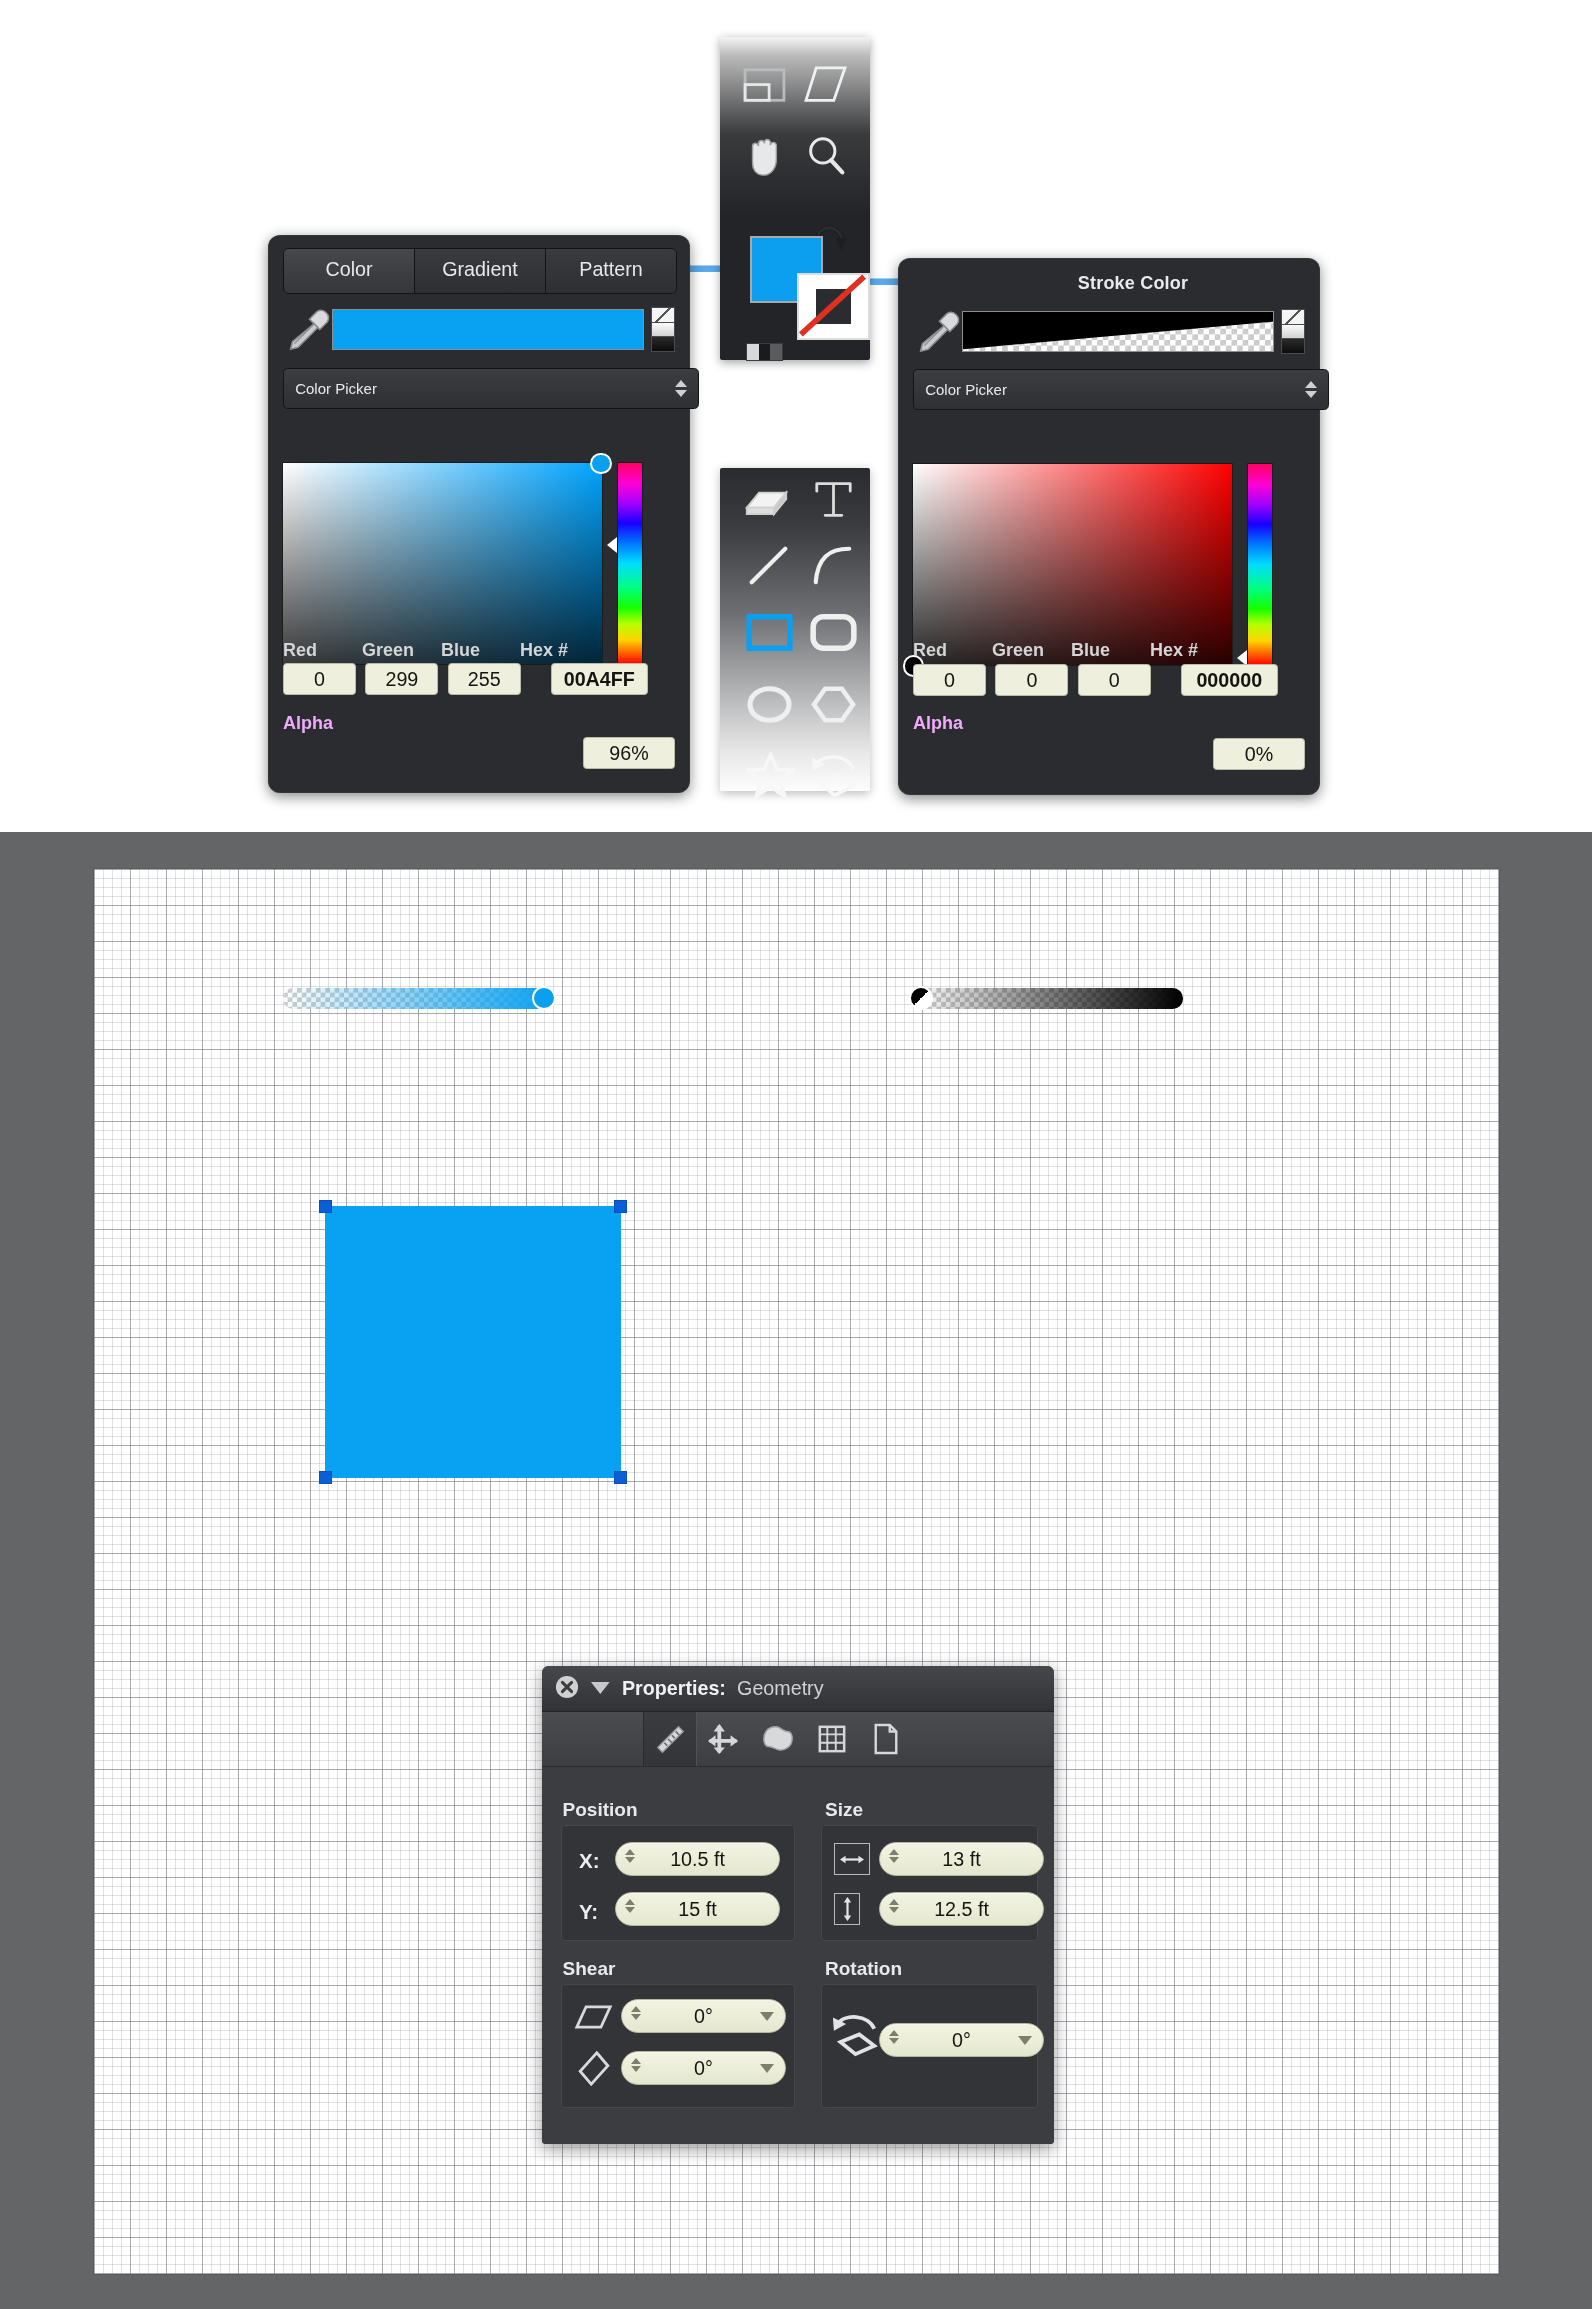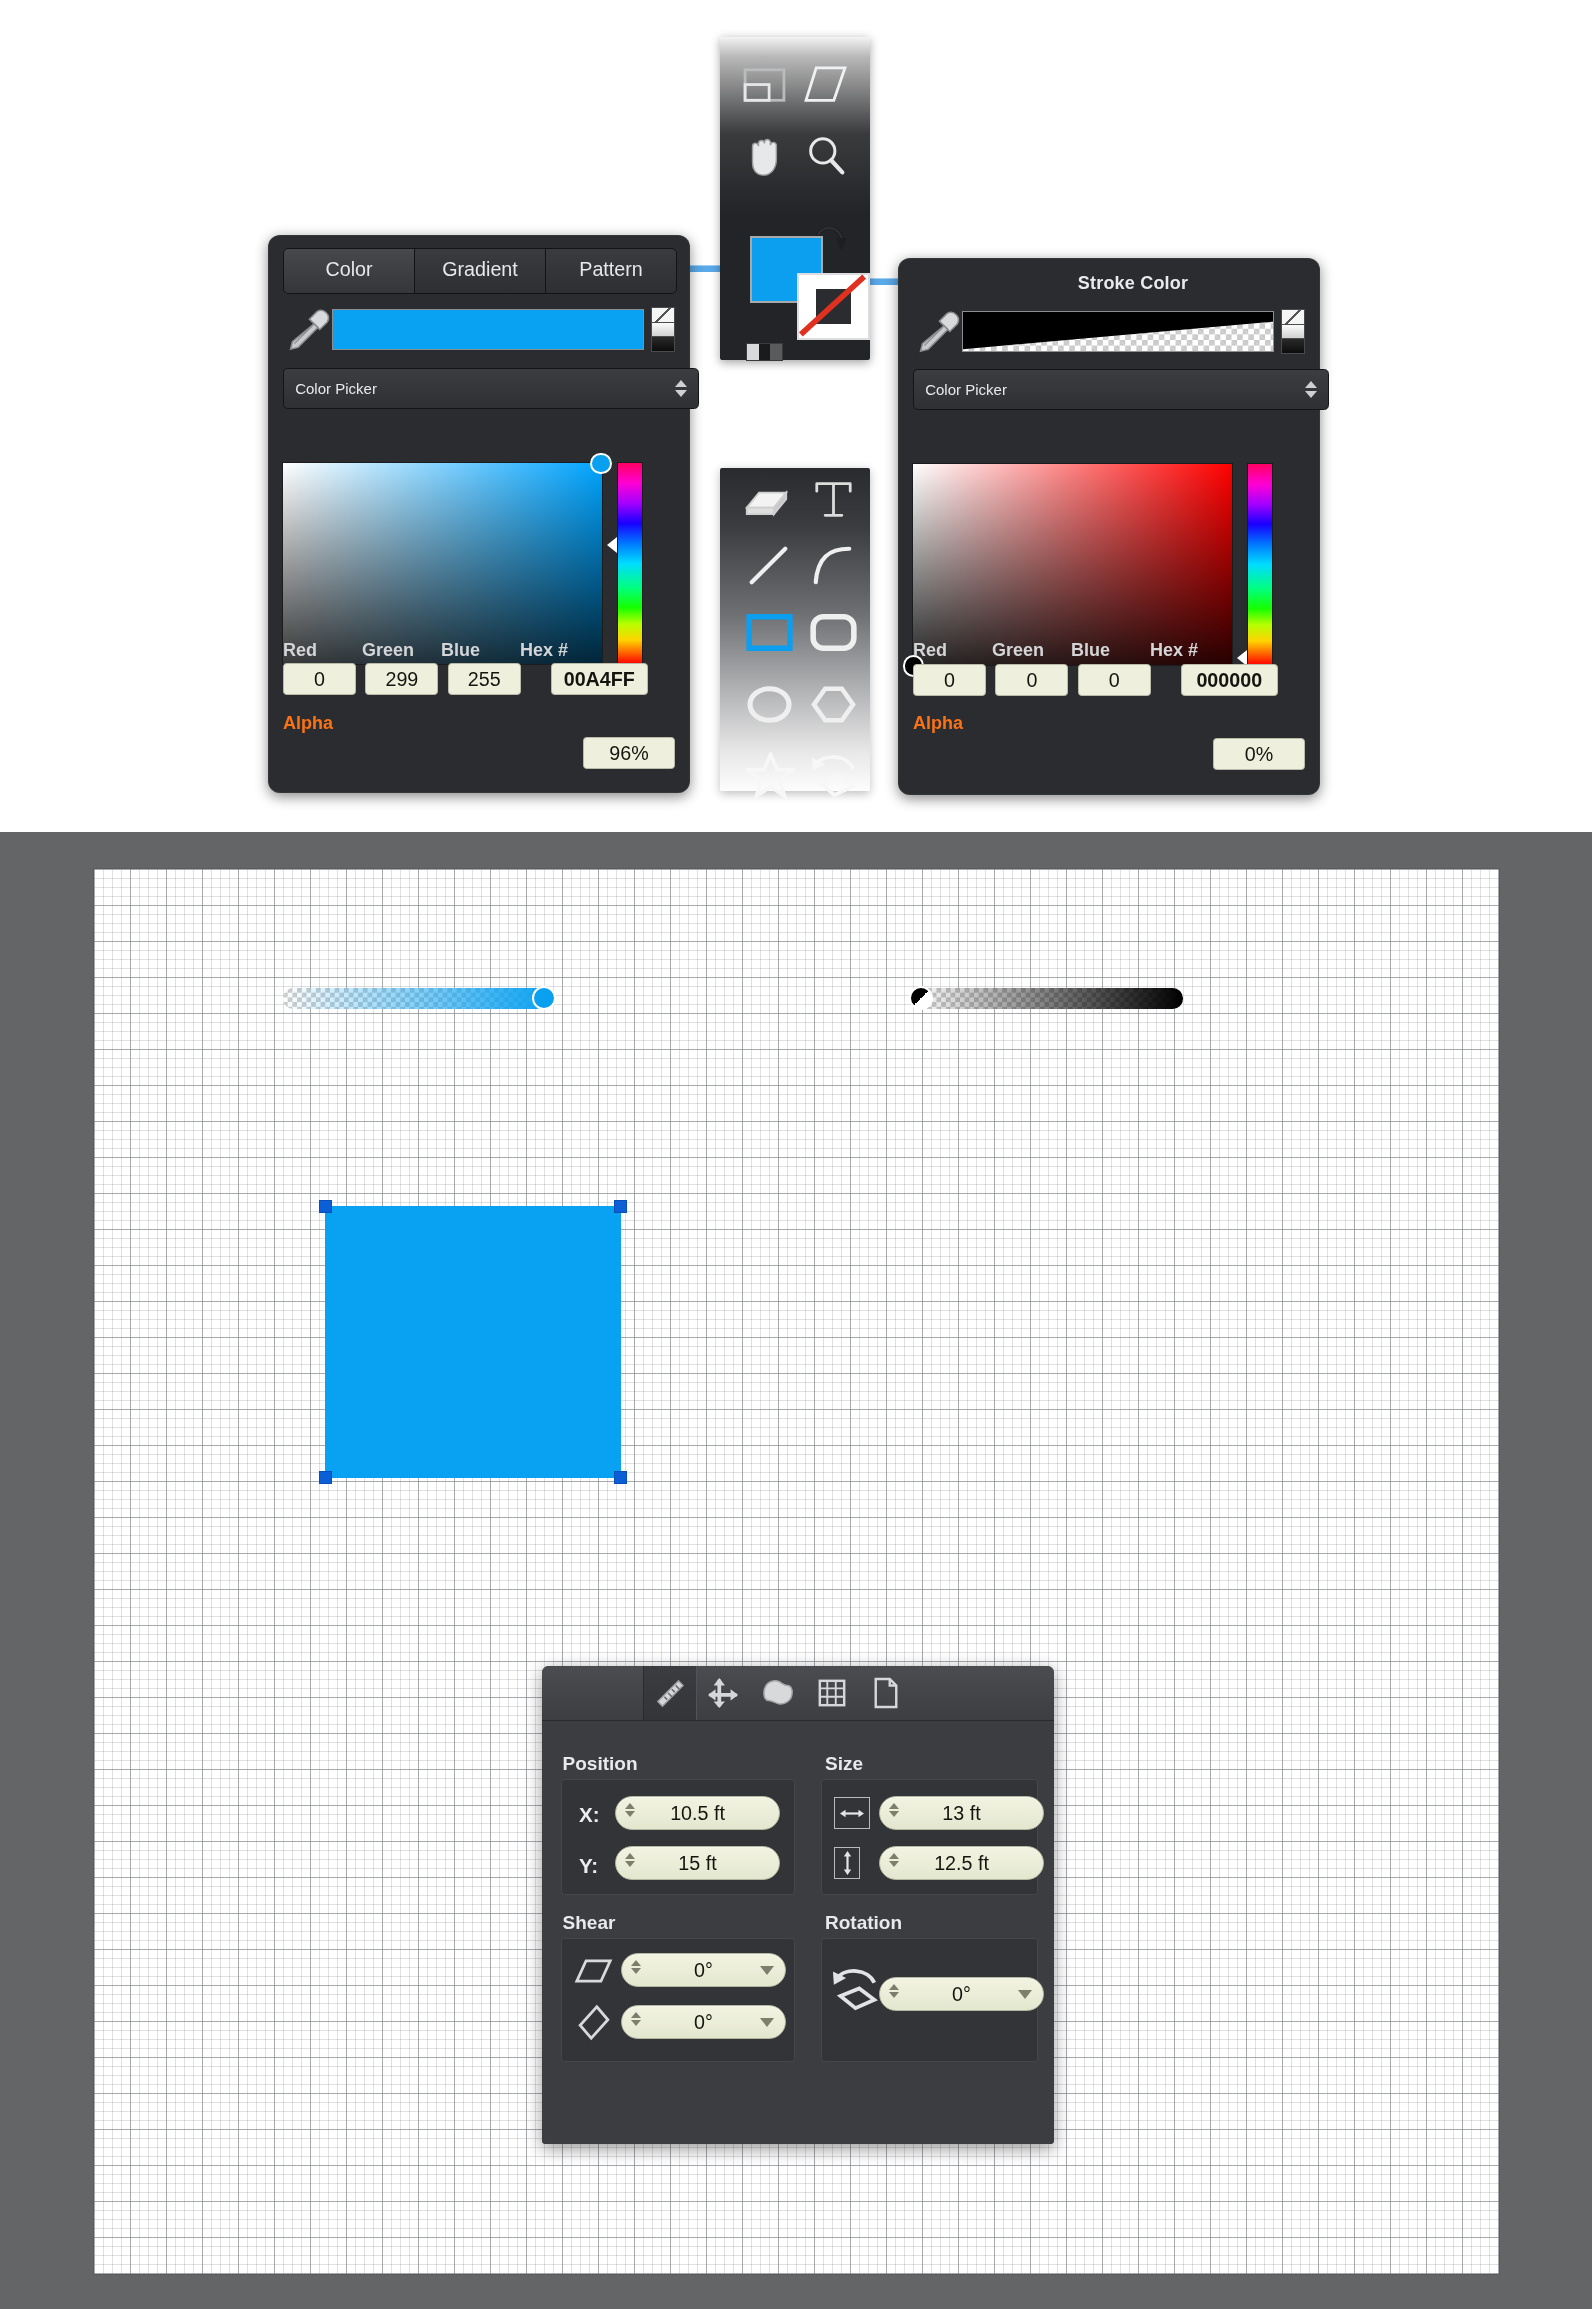"Alpha" .alpha-label { color: #f97316 -> #f0abfc }
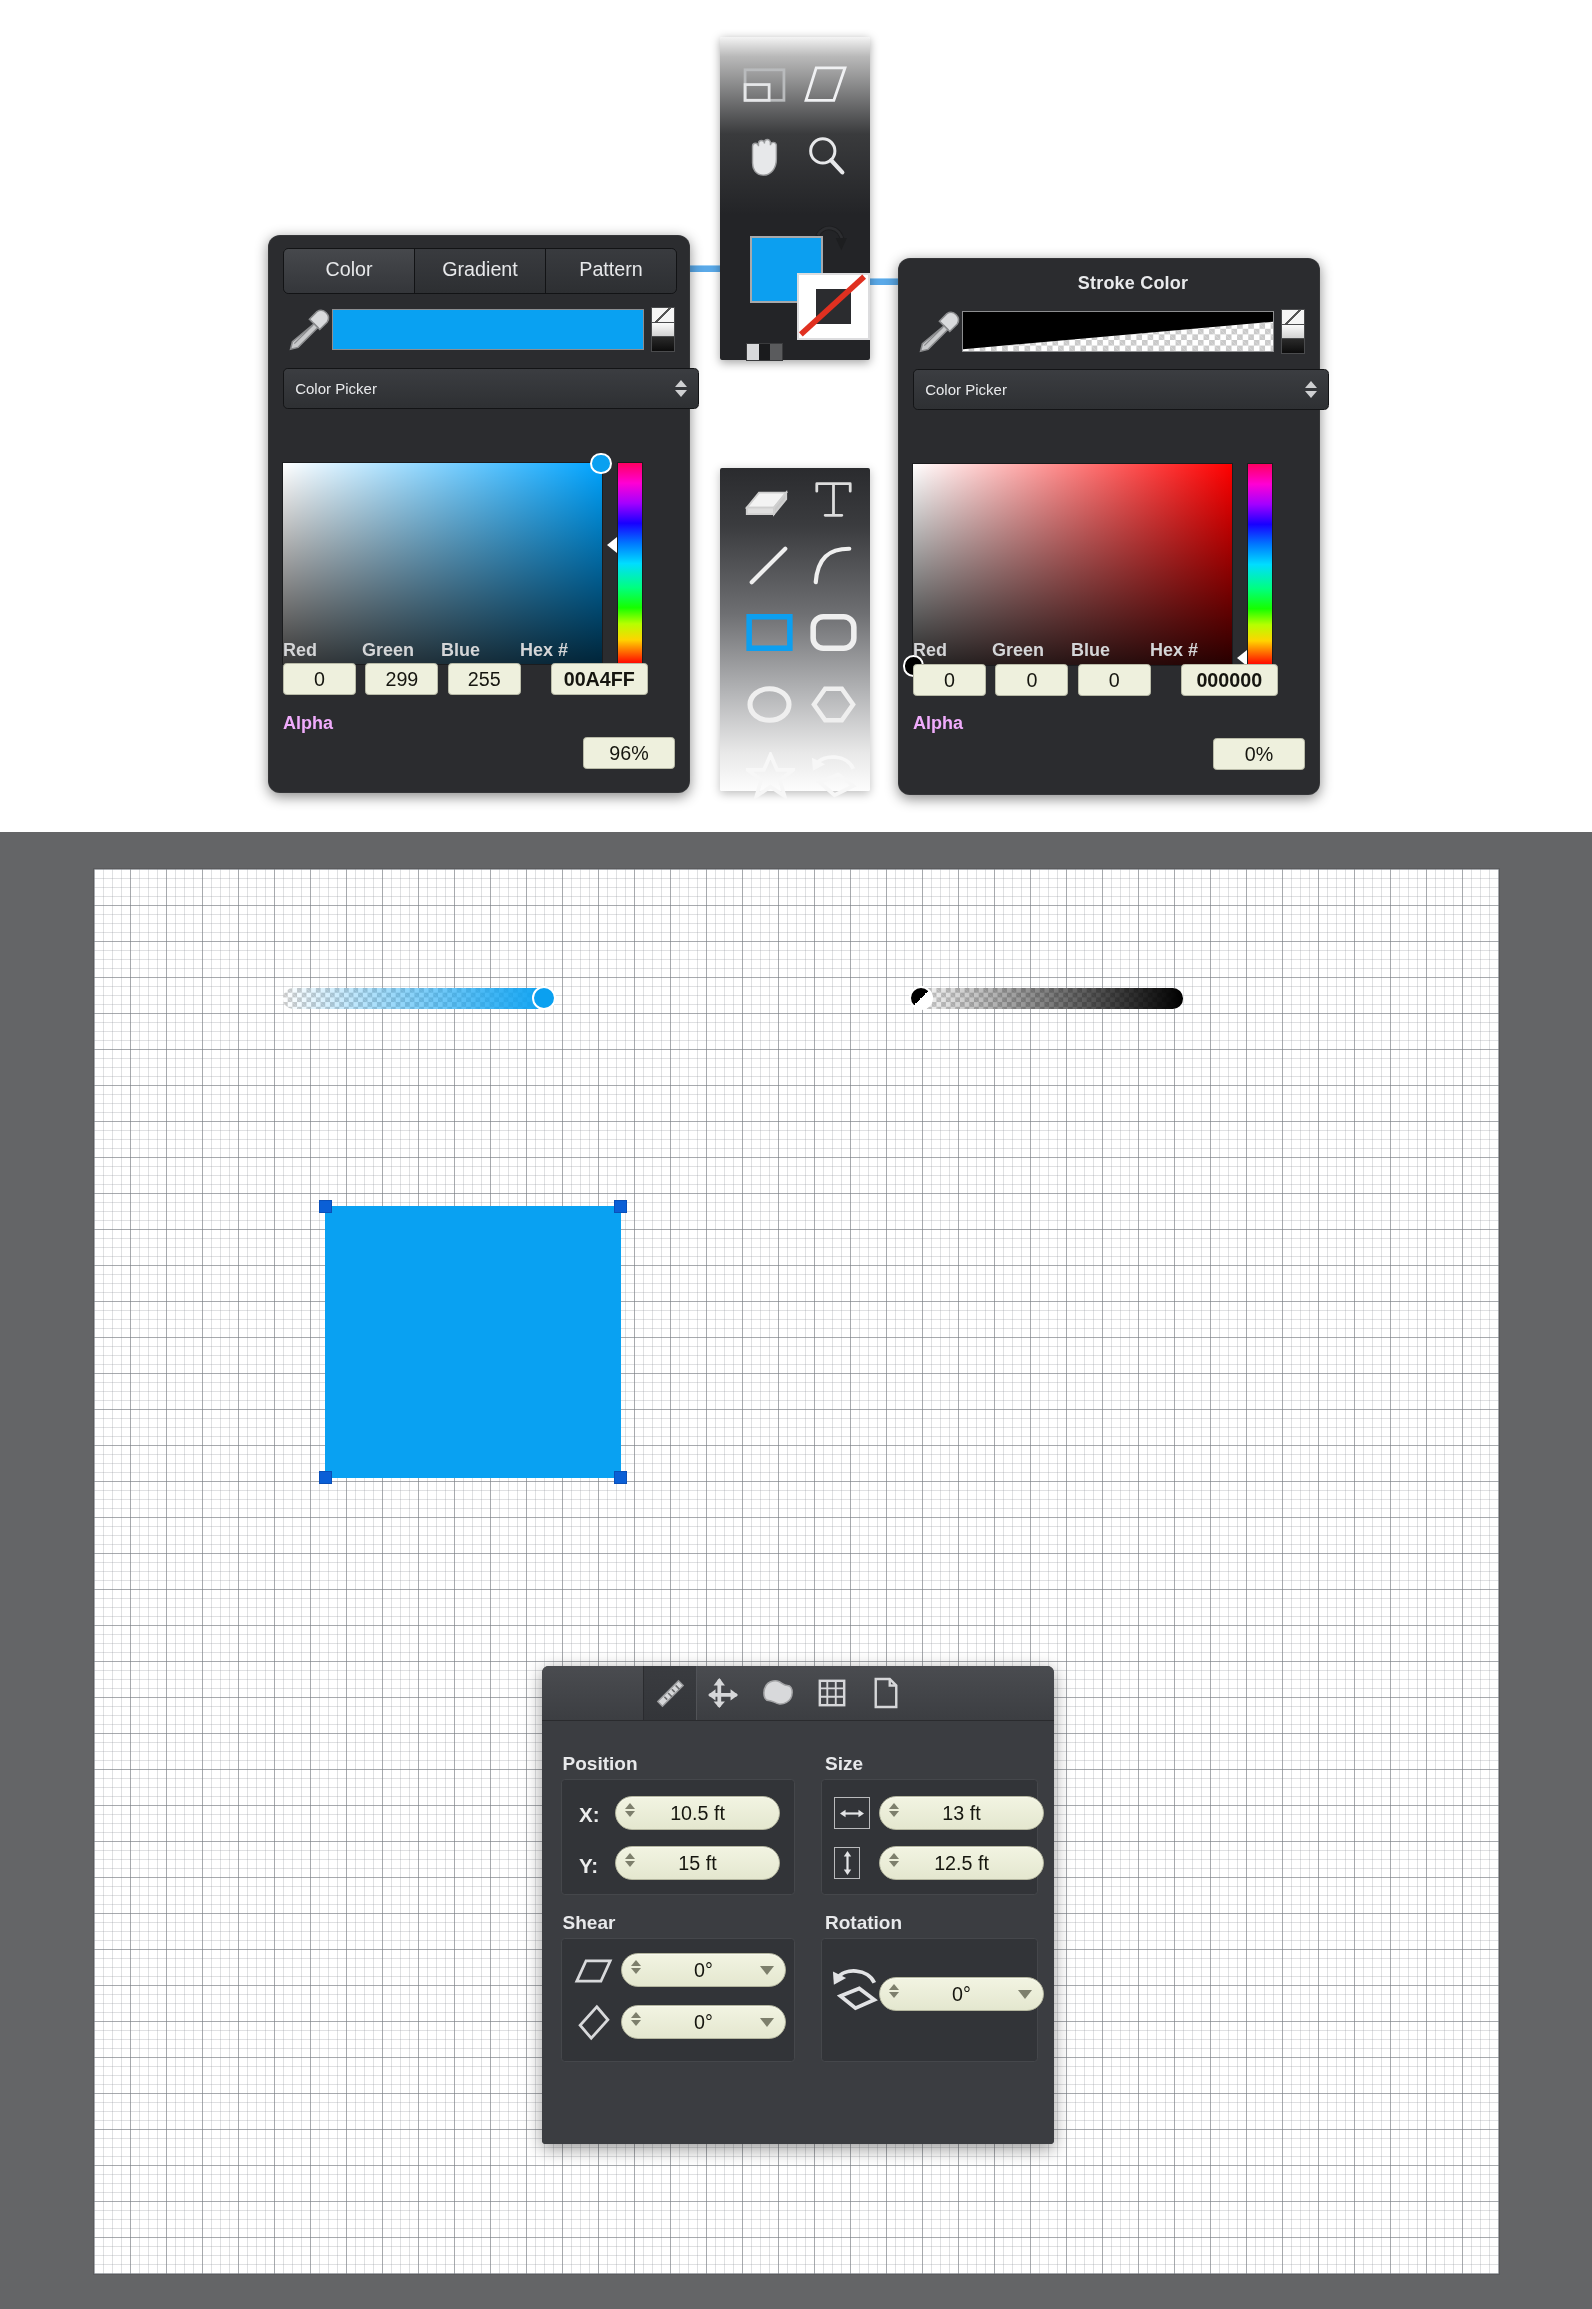"Properties:" div { html: none -> <div> <span> <svg> <circle></circle> <path></path> </svg> </span> <span> <svg> <polygon></polygon> </svg> </span> <span>Properties:</span> <span>Geometry</span> </div> }
